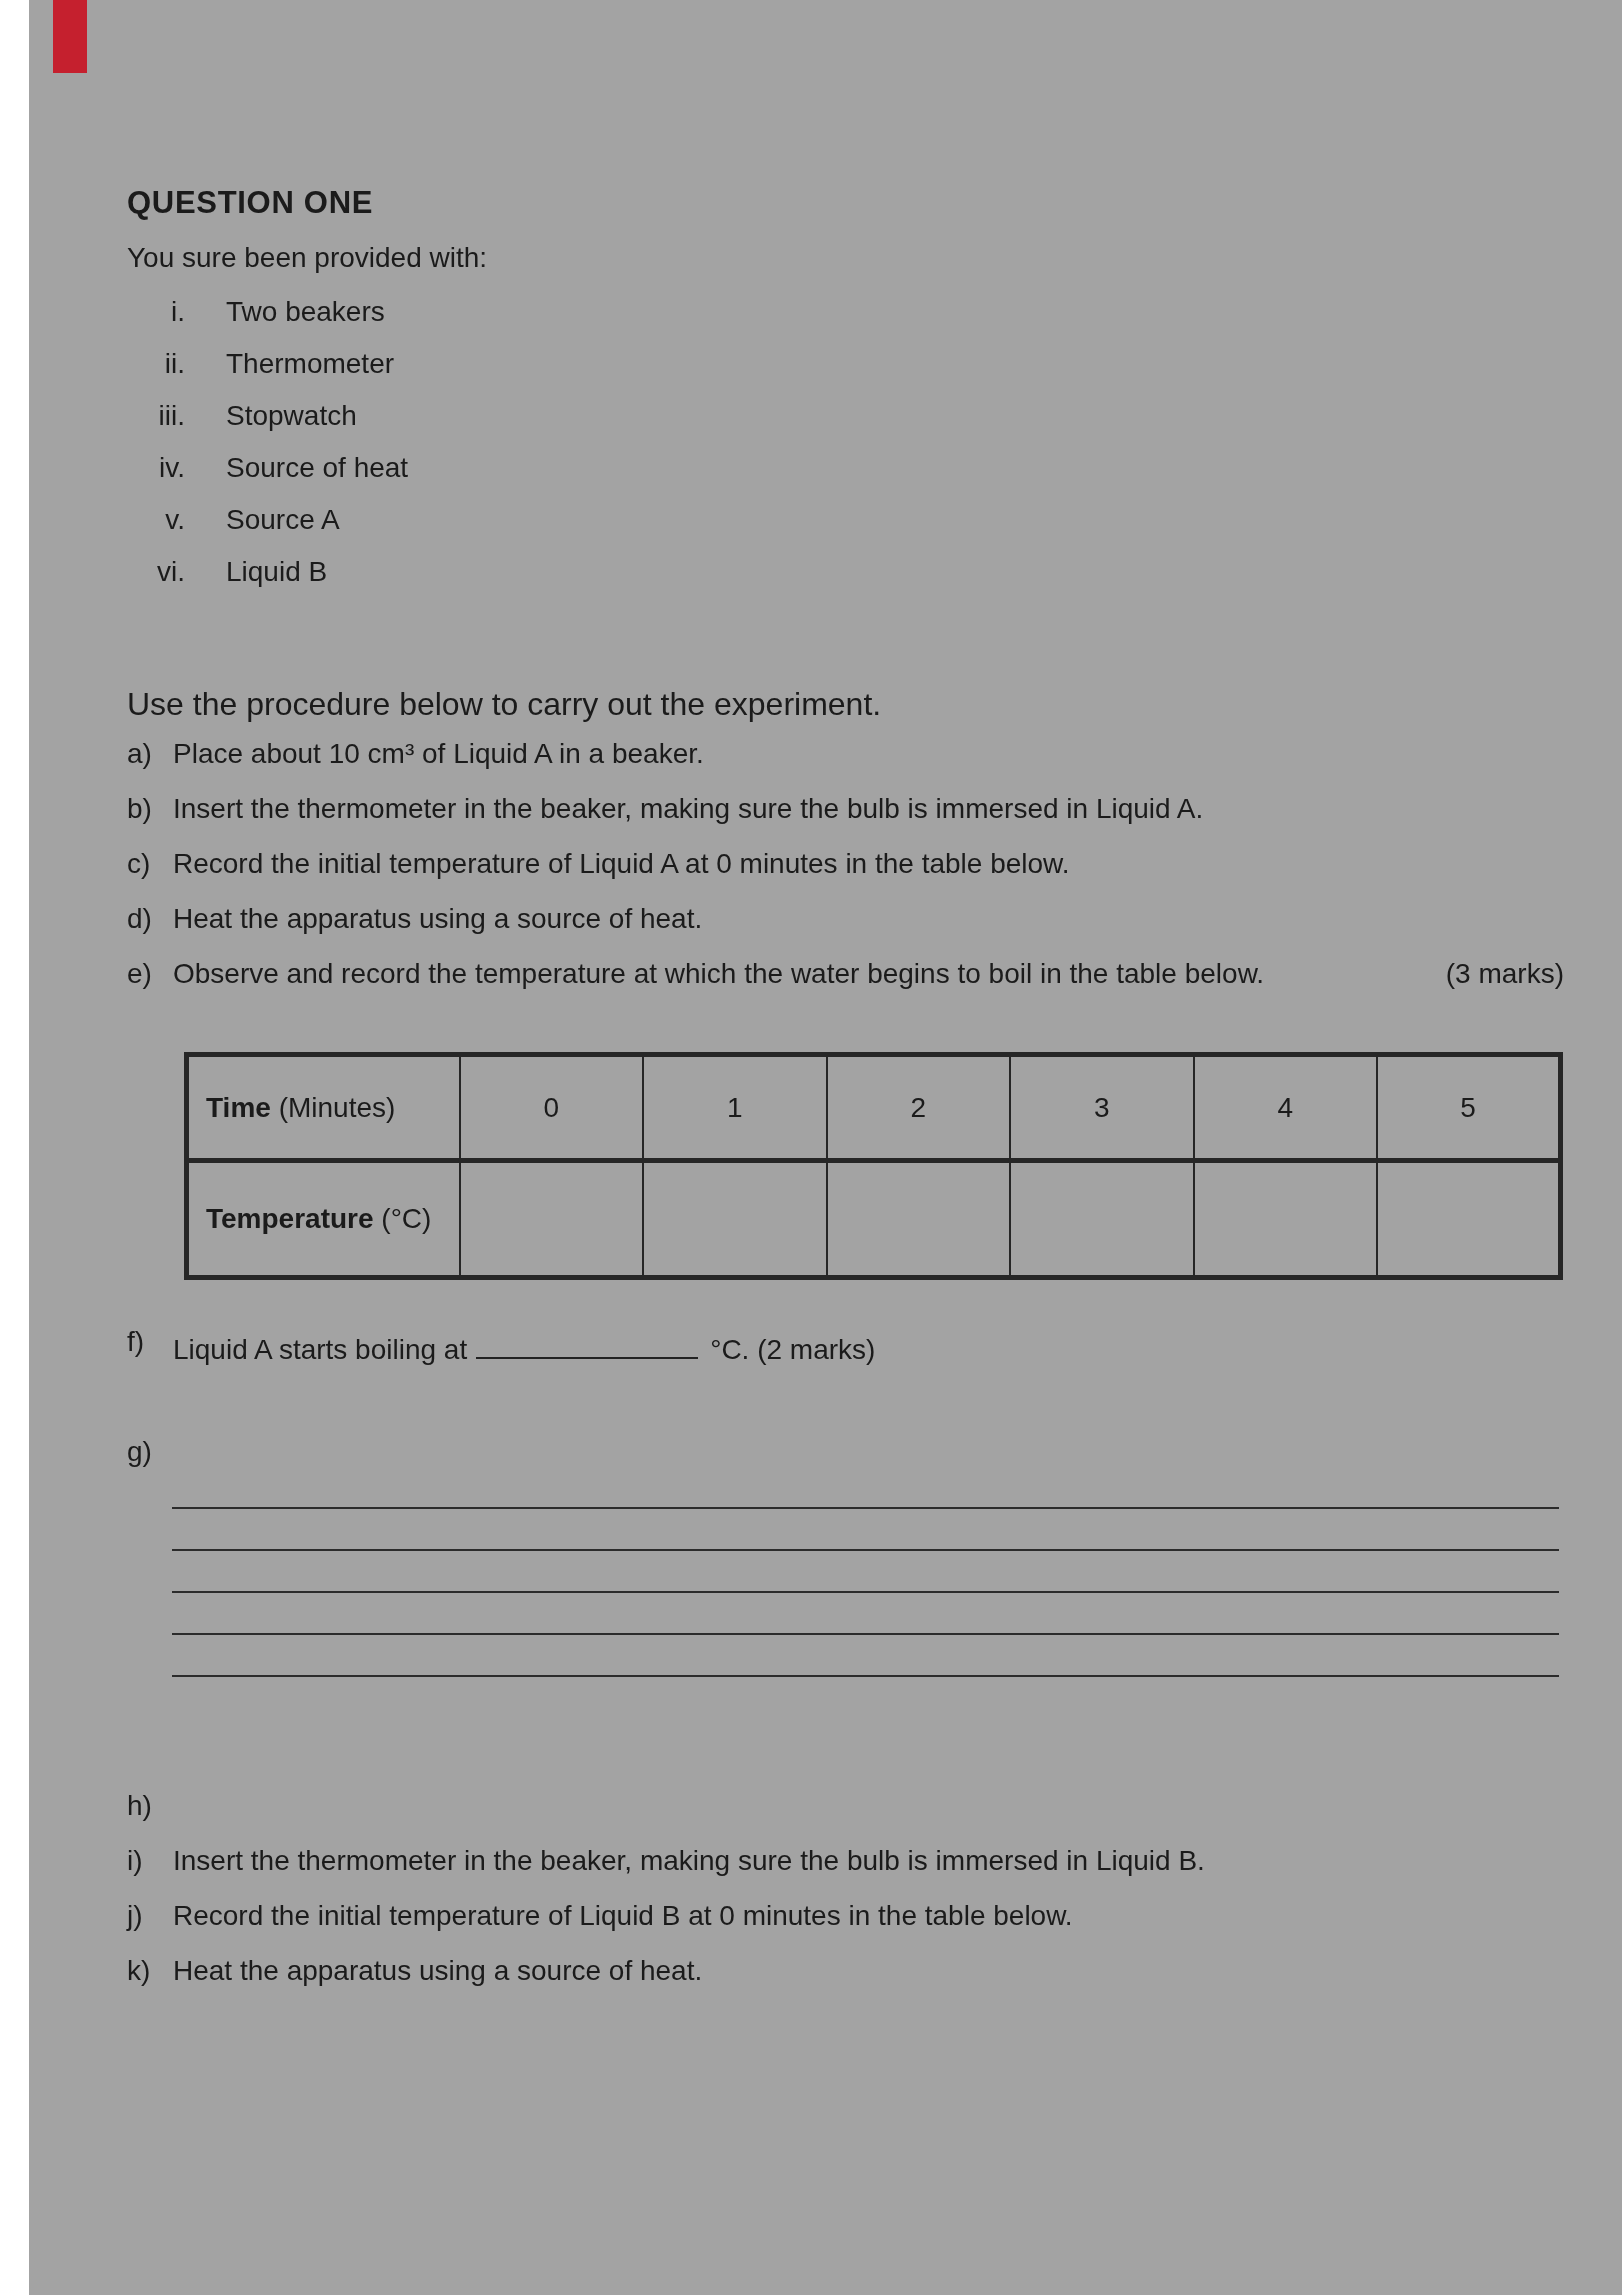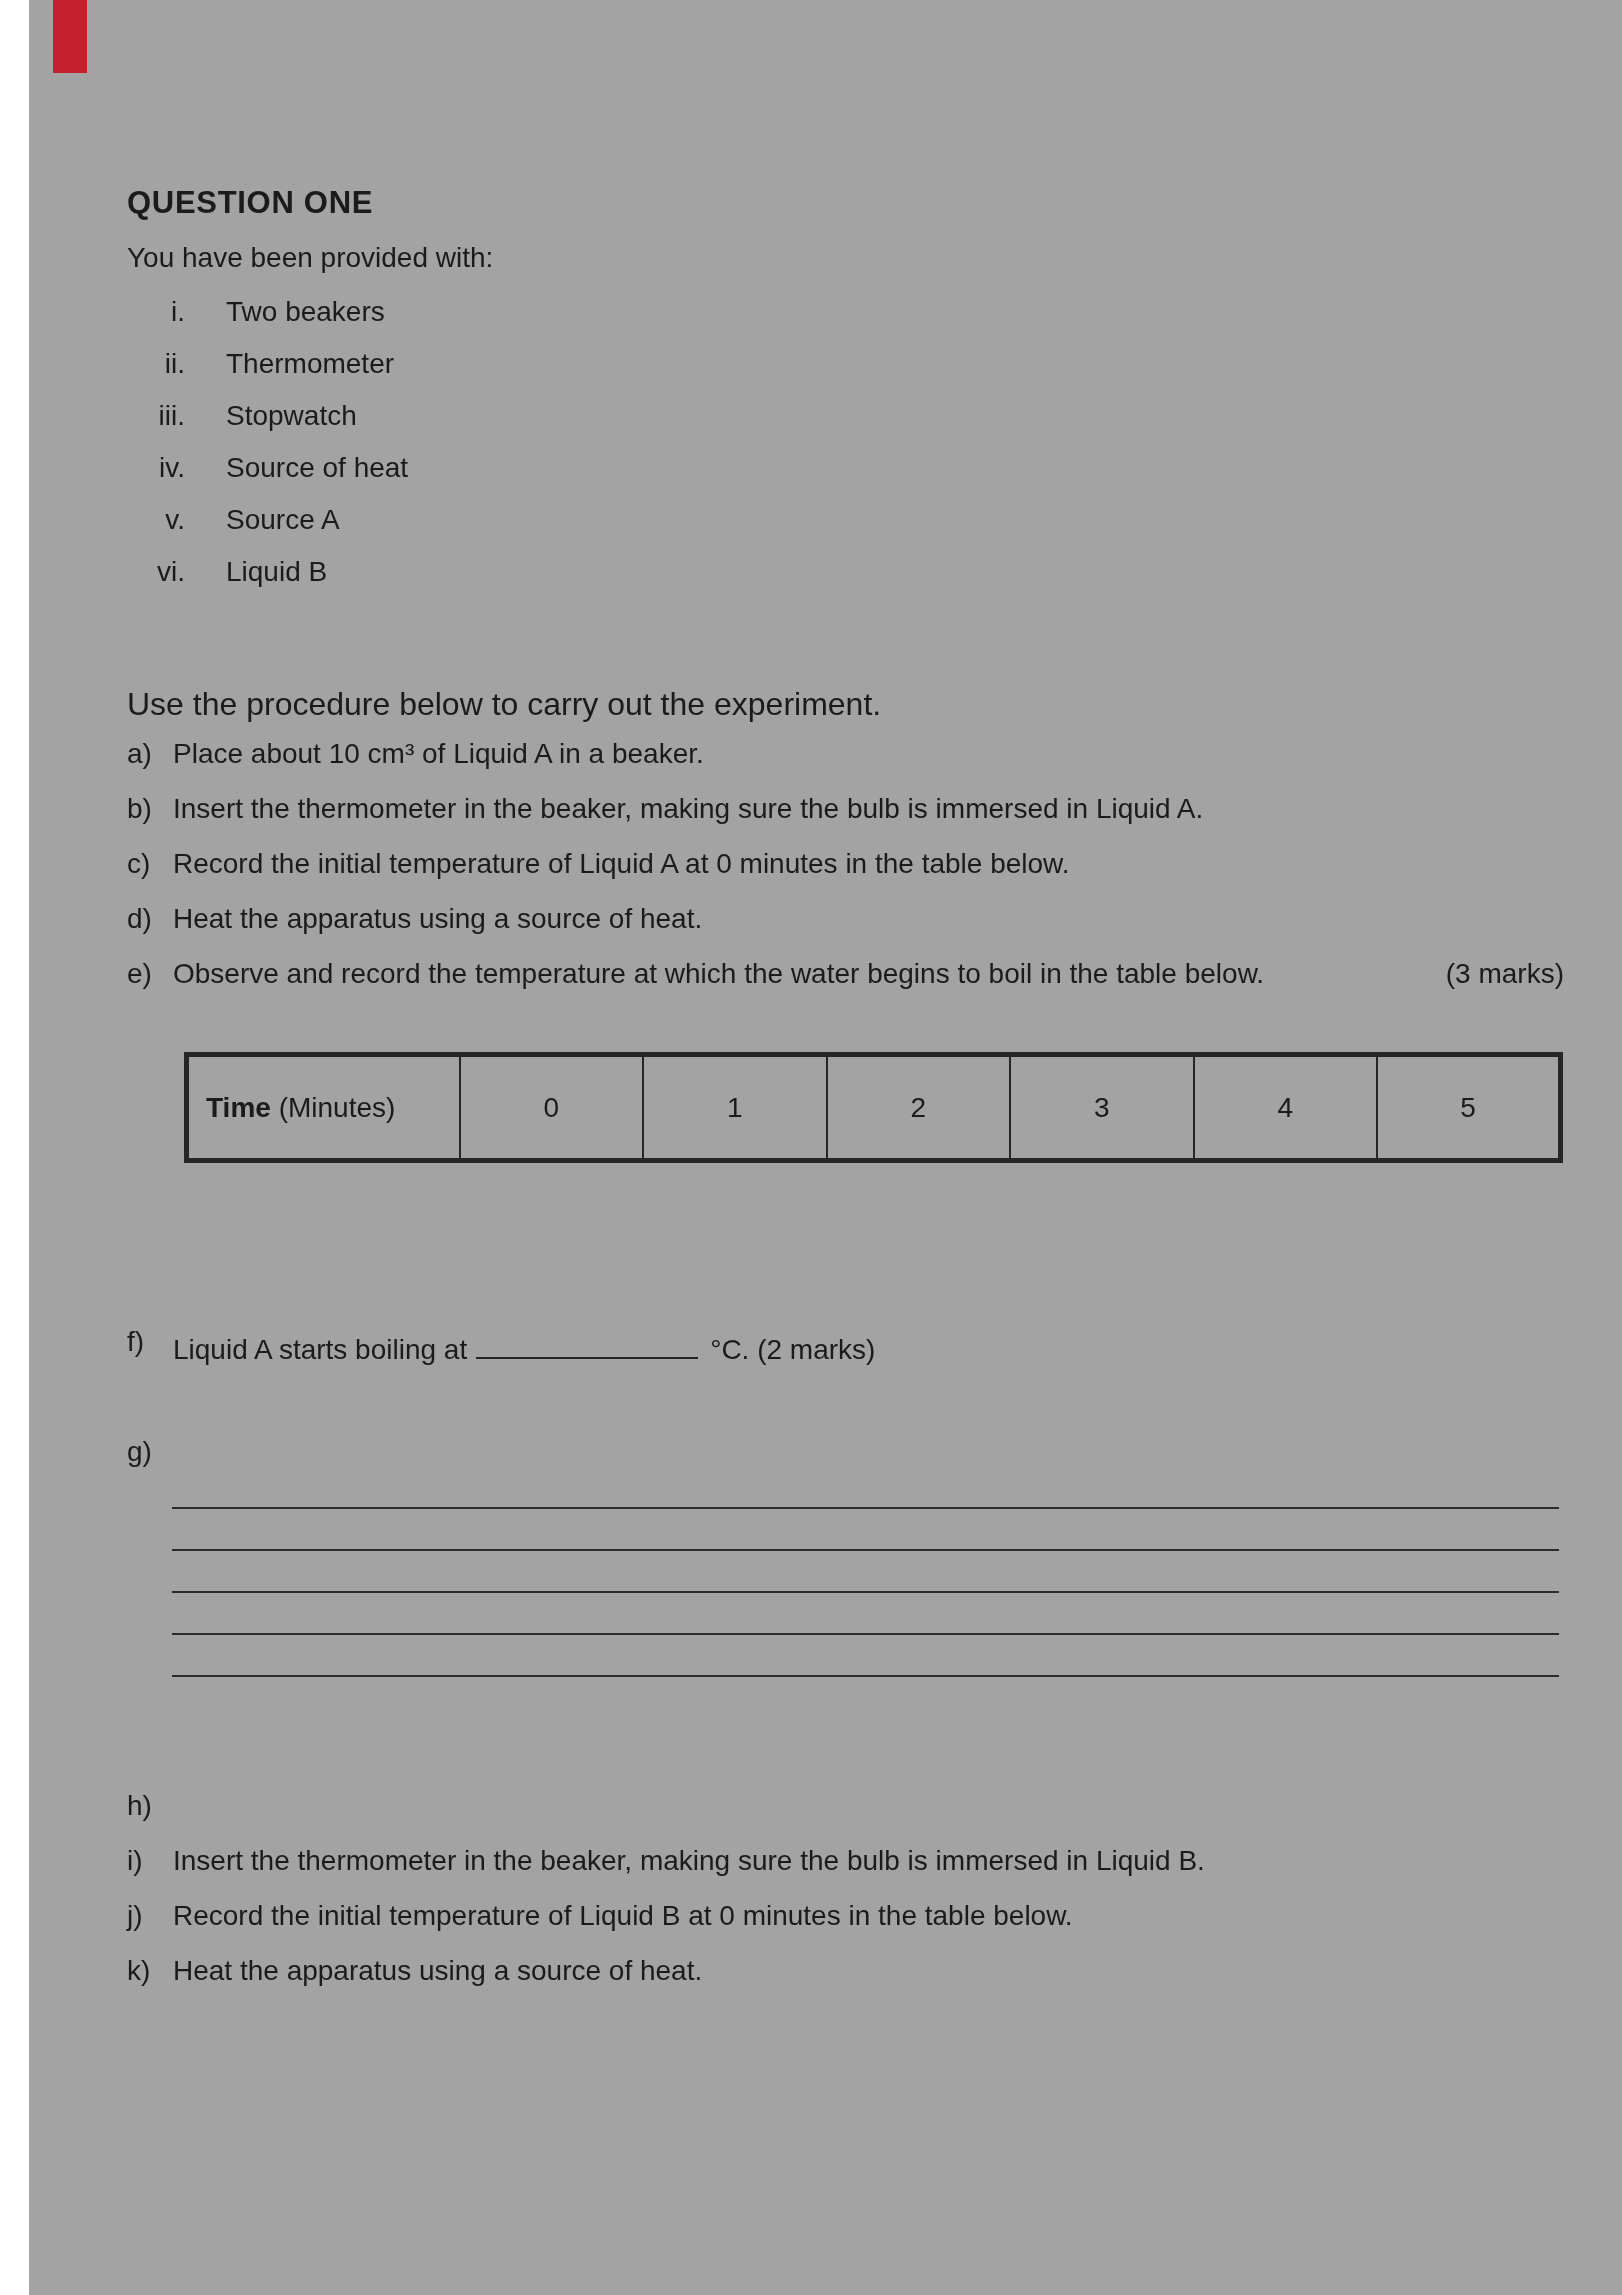"You have been provided with:" div.intro { text: have -> sure }
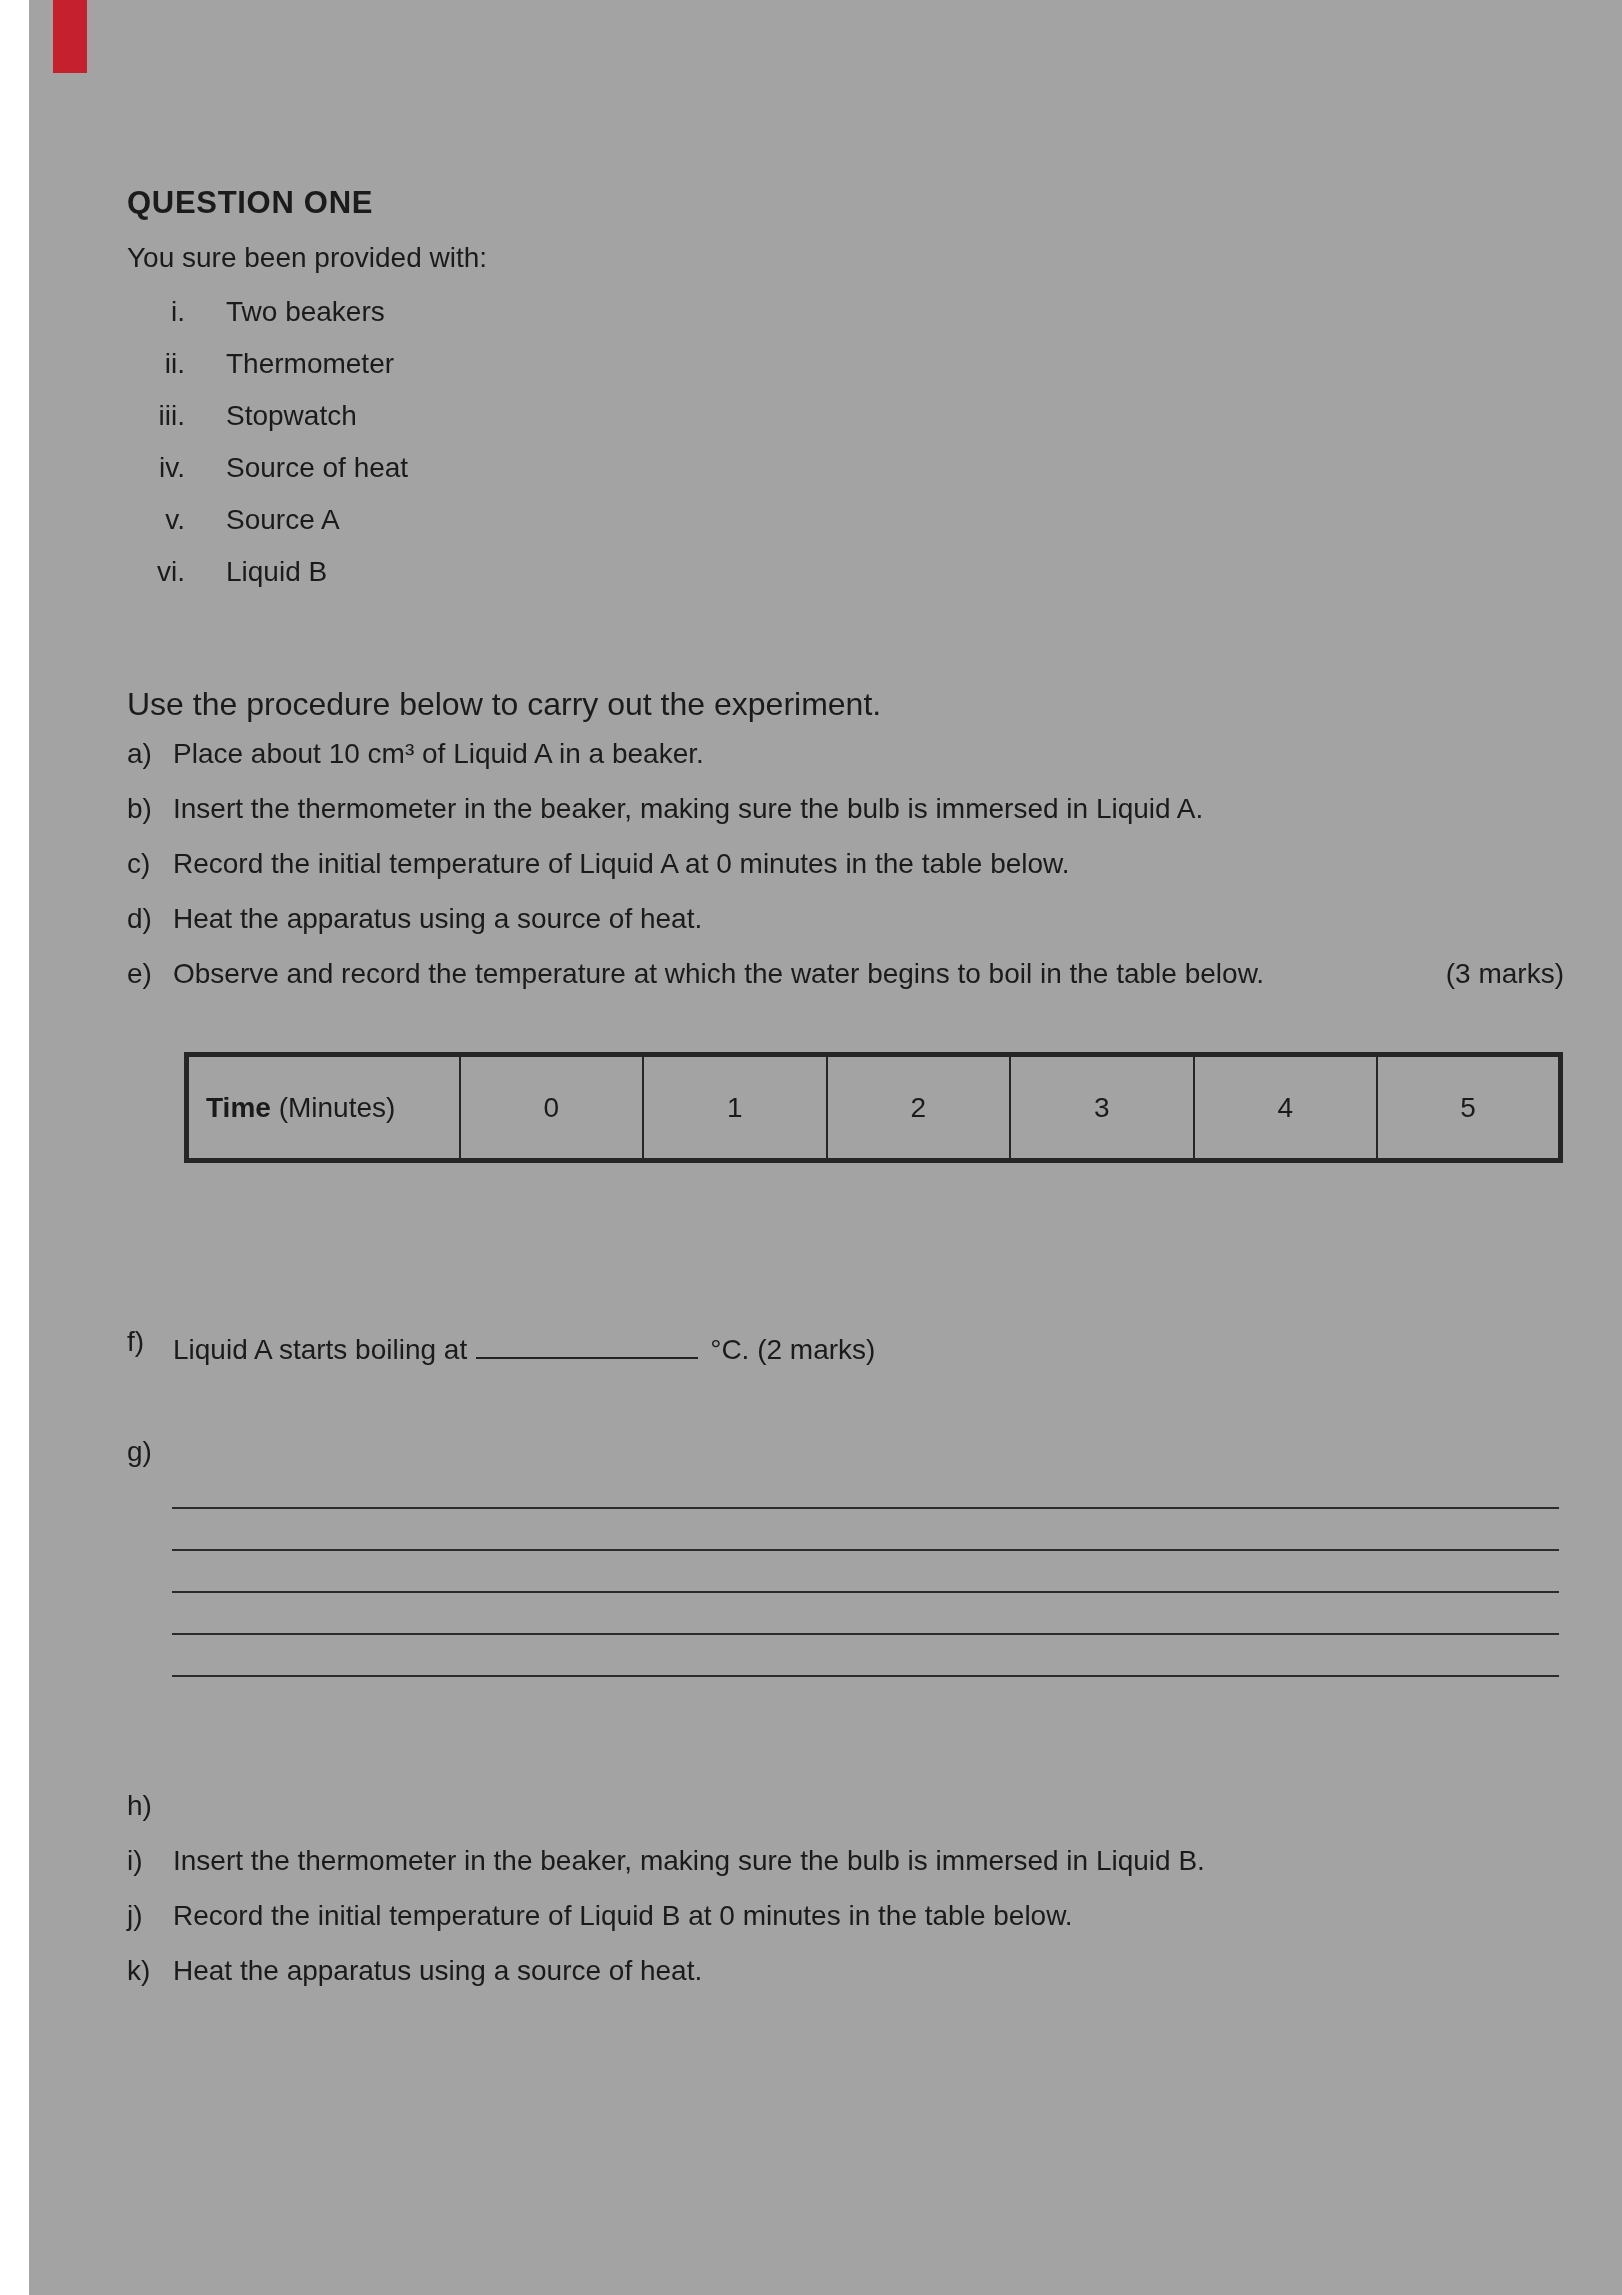"Temperature (°C)" tr.r2 { html: none -> <tr> <td><span>Temperature</span><span> (°C)</span></td> <td></td> <td></td> <td></td> <td></td> <td></td> <td></td> </tr> }
